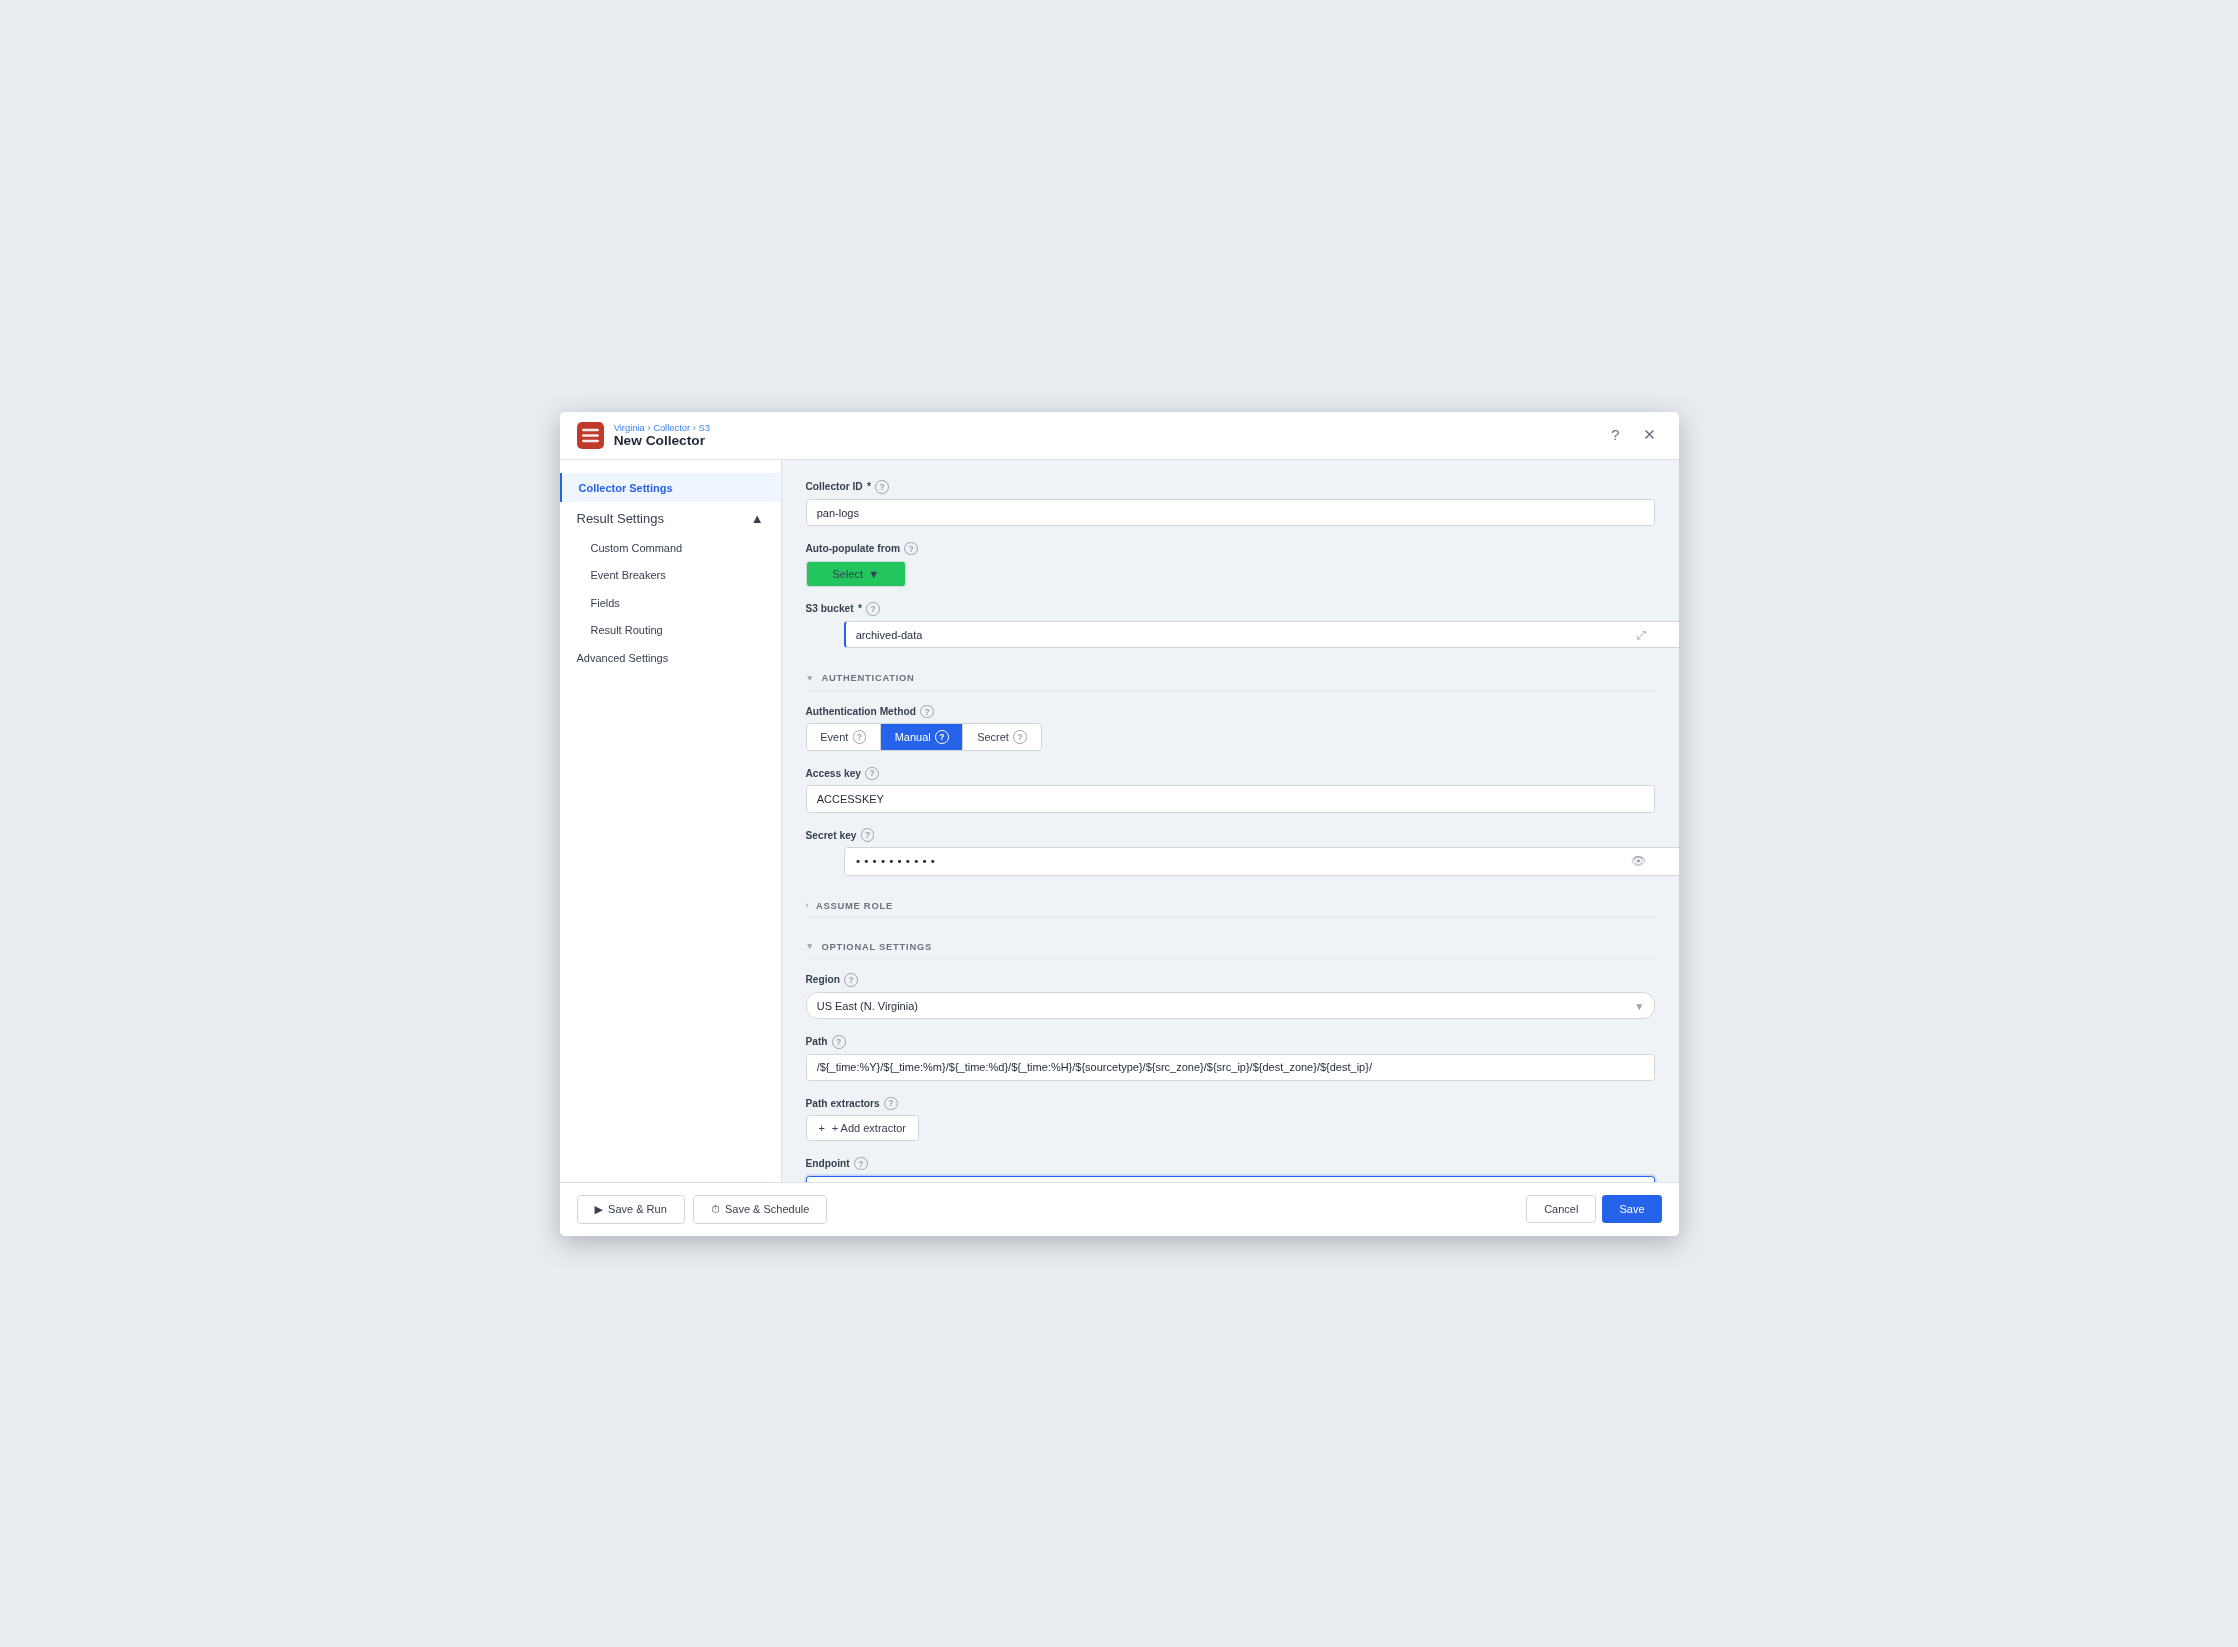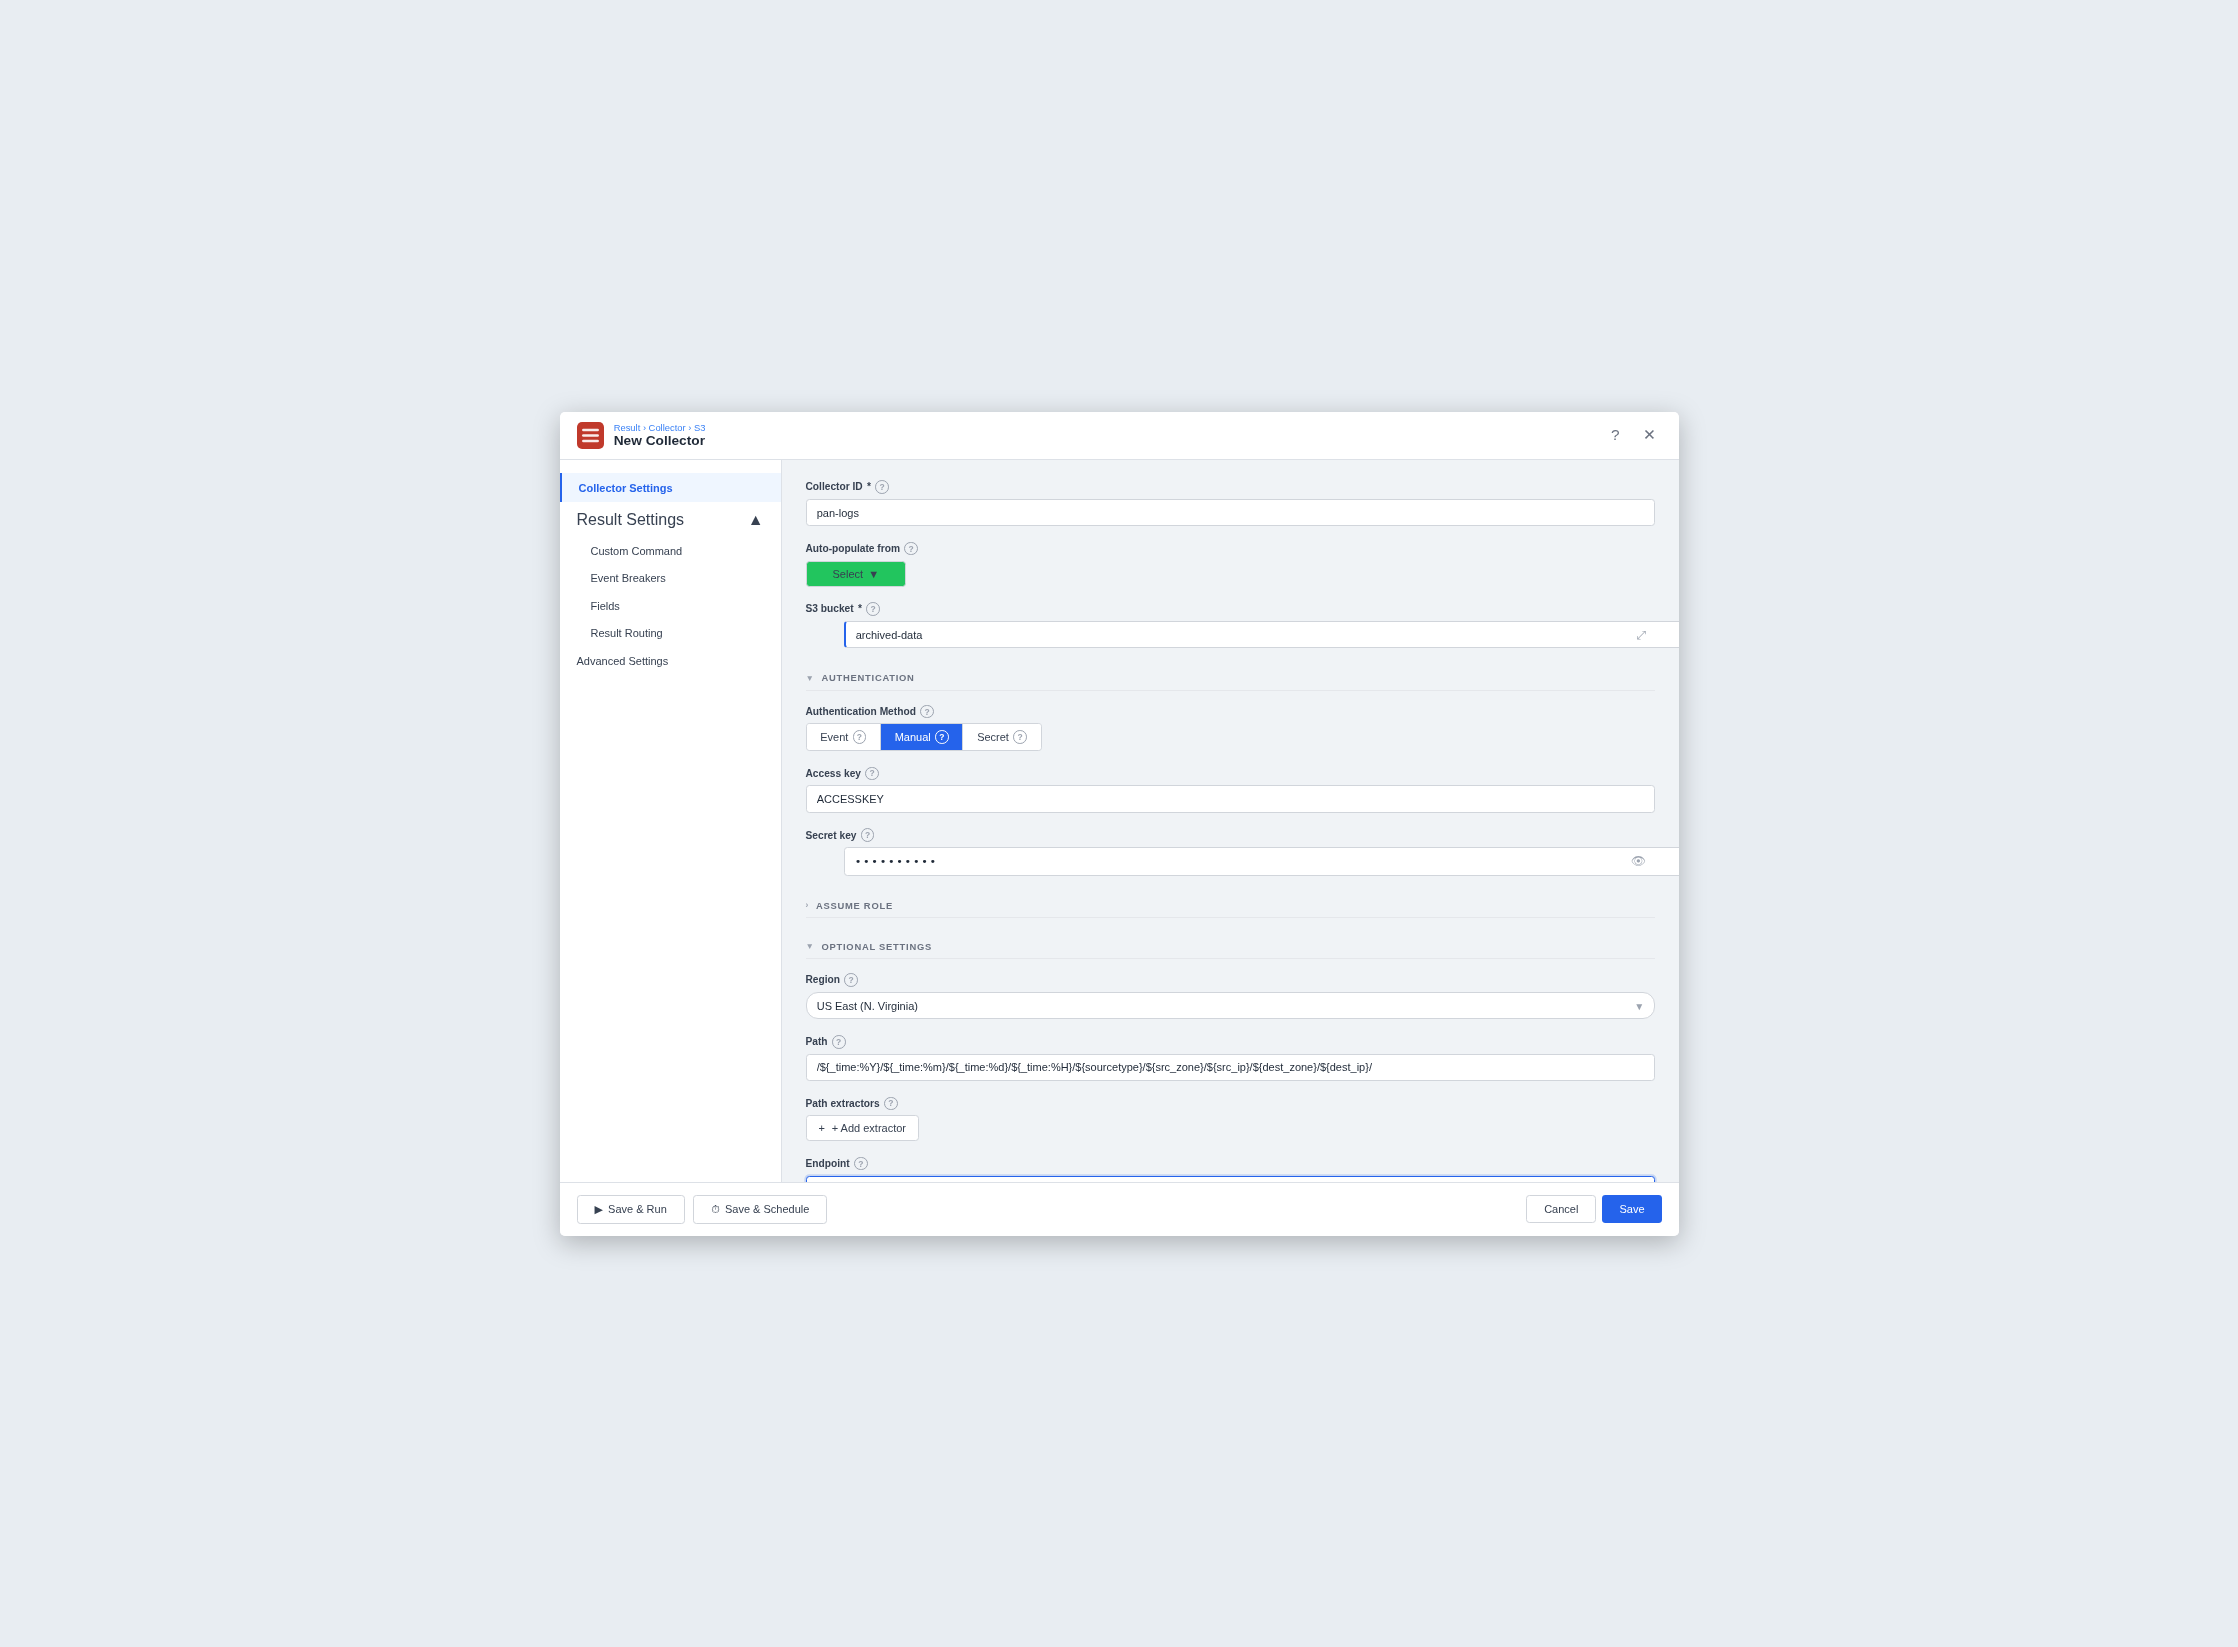"Result" span { text: Result -> Virginia }
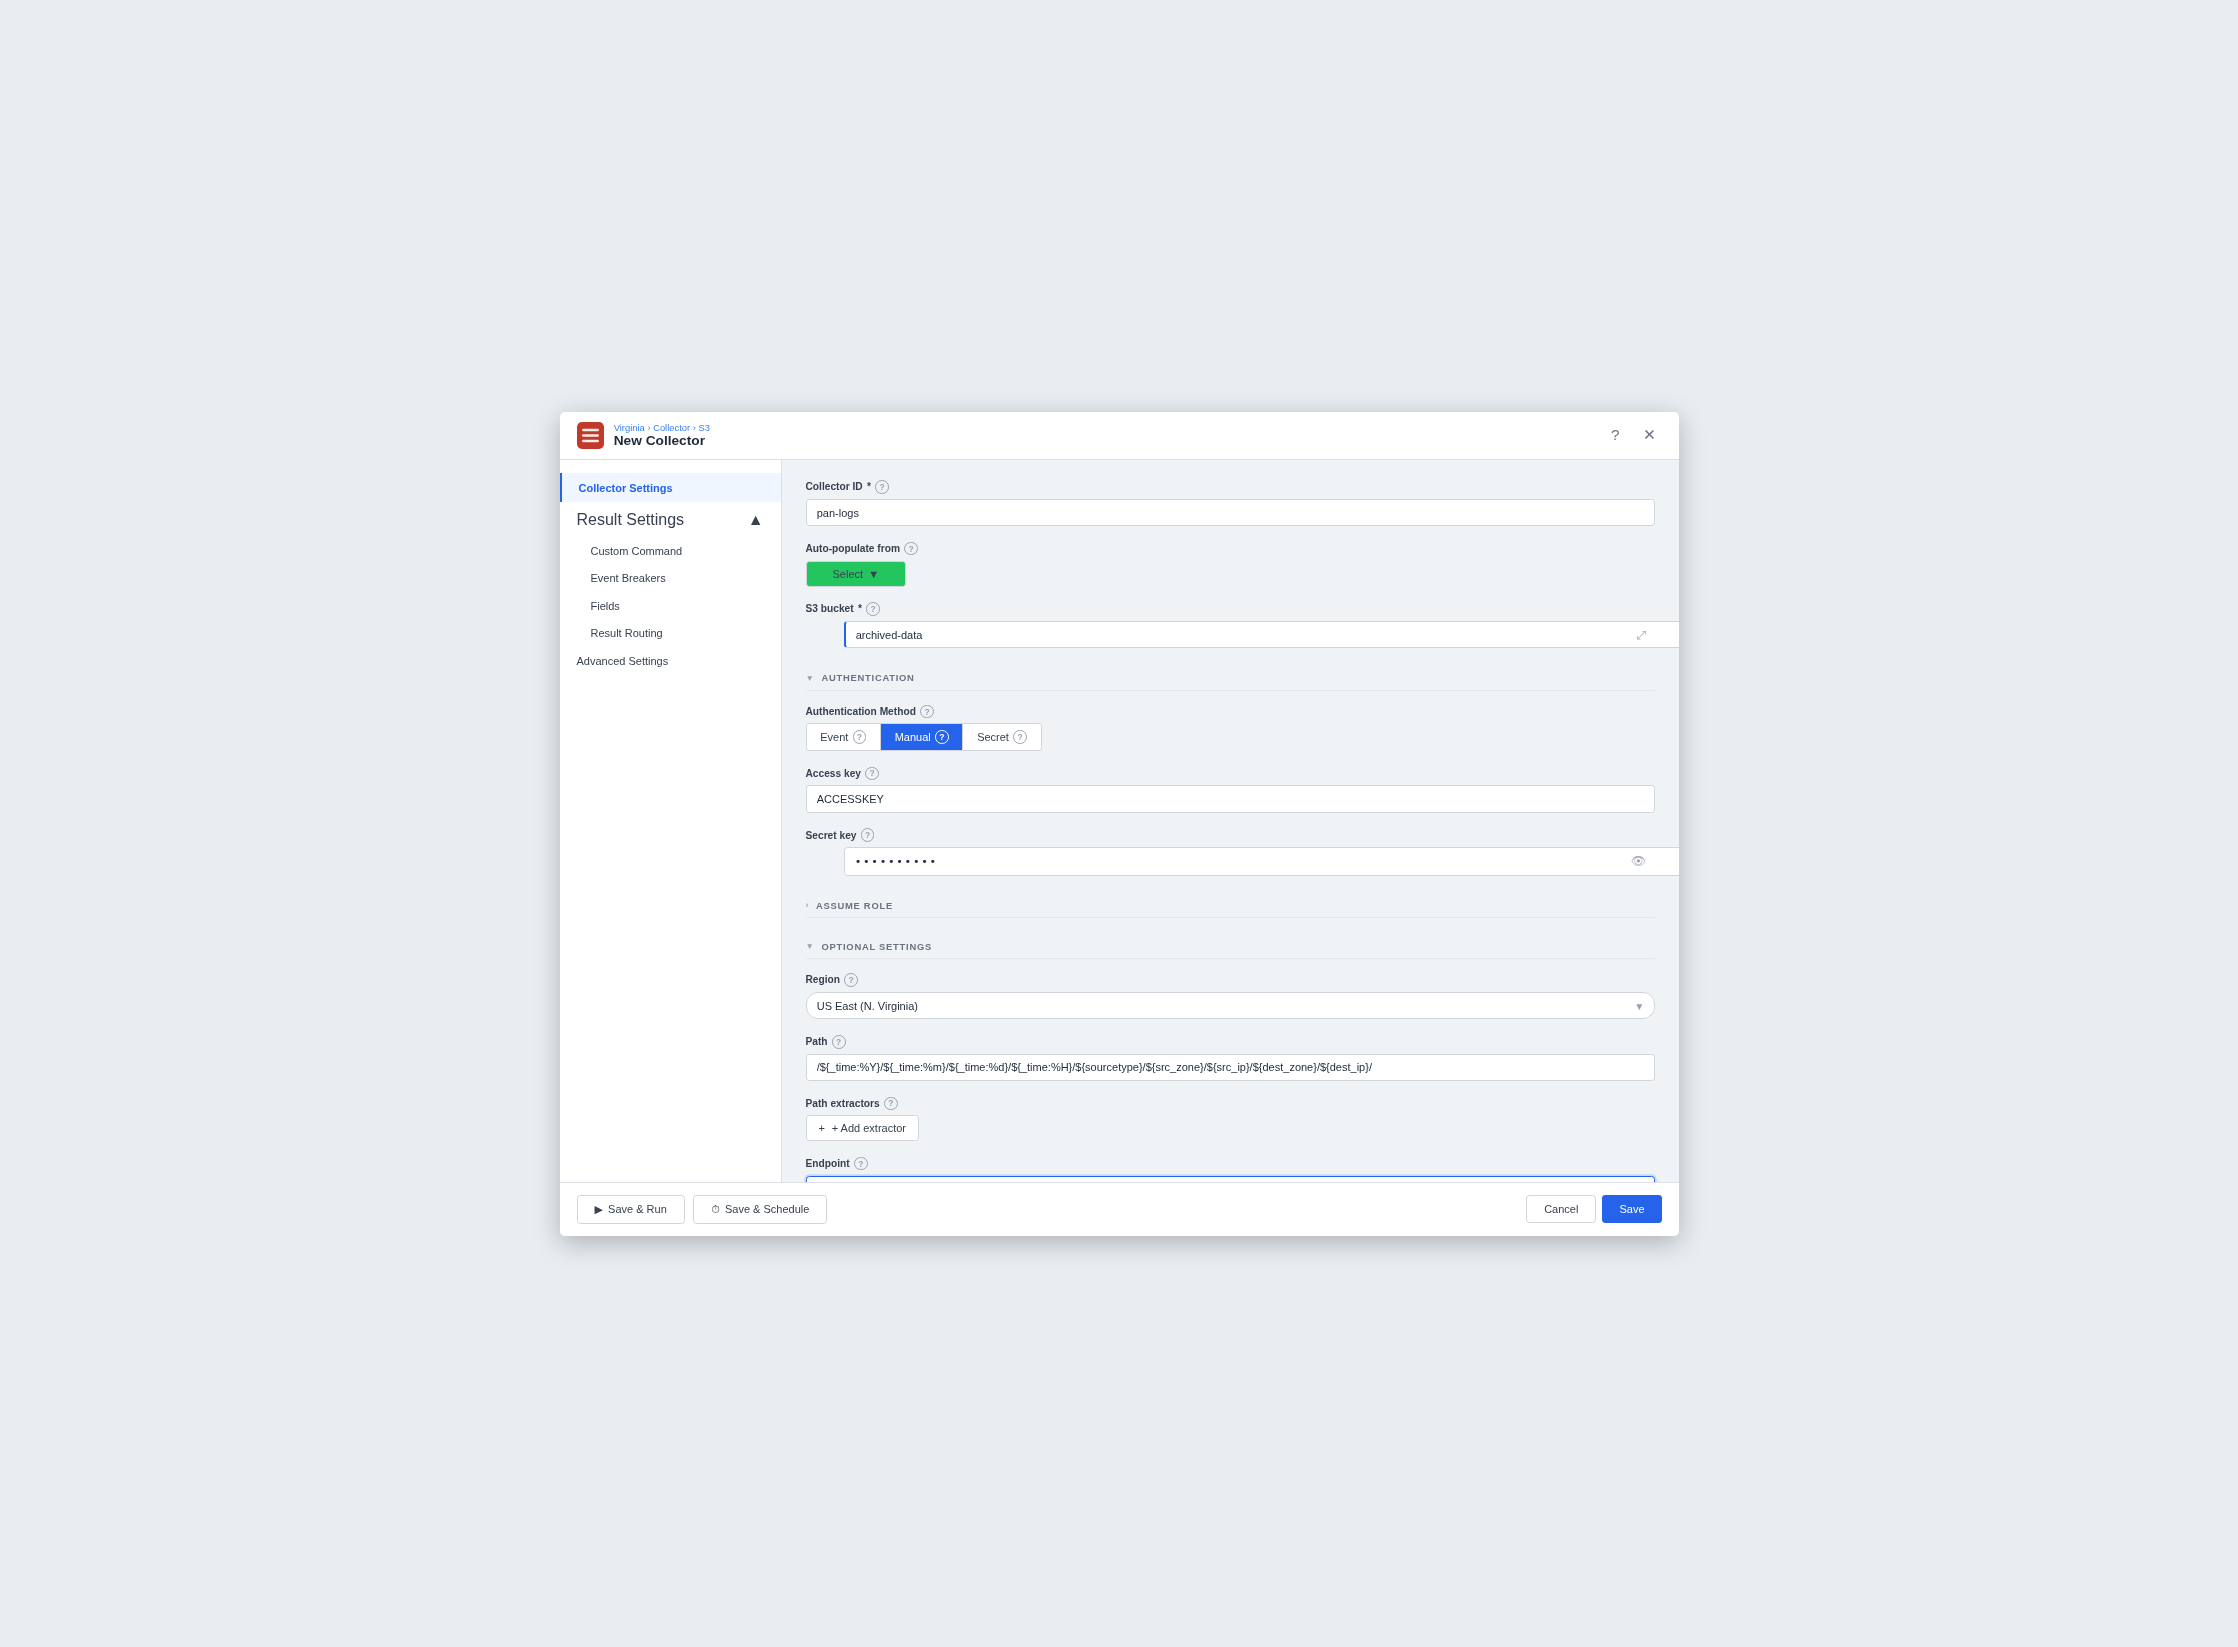"Result Settings" .sidebar-section { font-size: 16px -> 13px }
